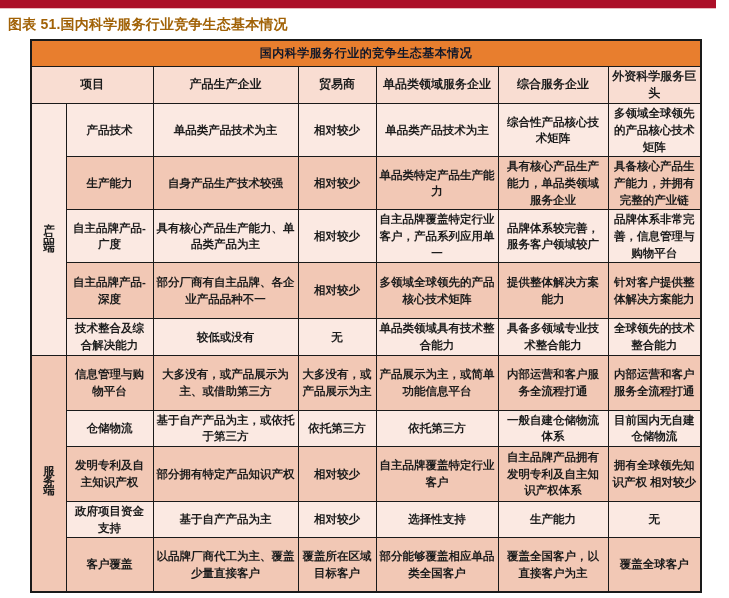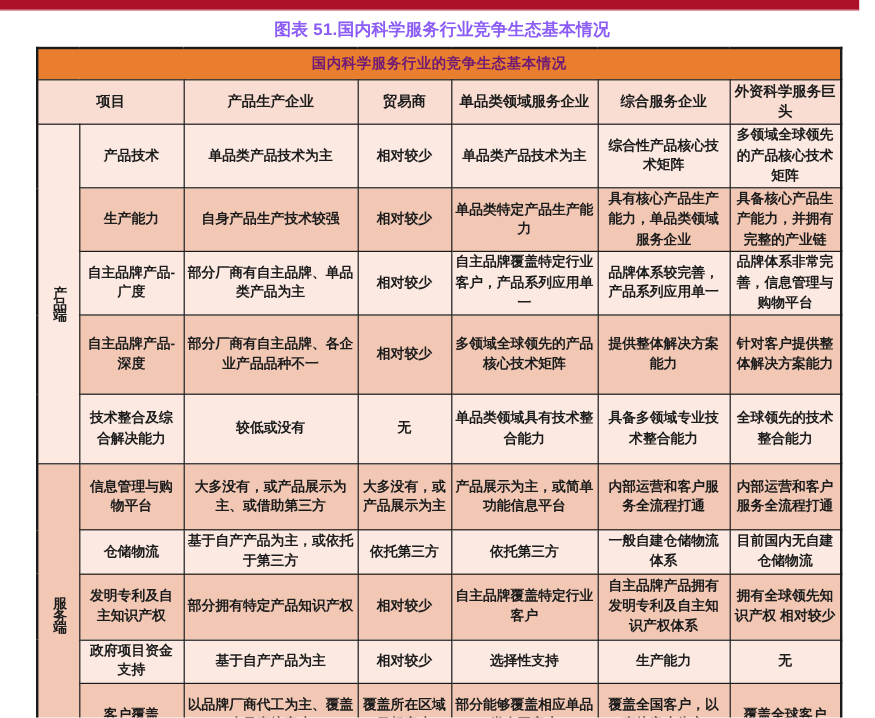"图表 51.国内科学服务行业竞争生态基本情况" .fig-title { color: #8b5cf6 -> #a16207; text-align: center -> none }
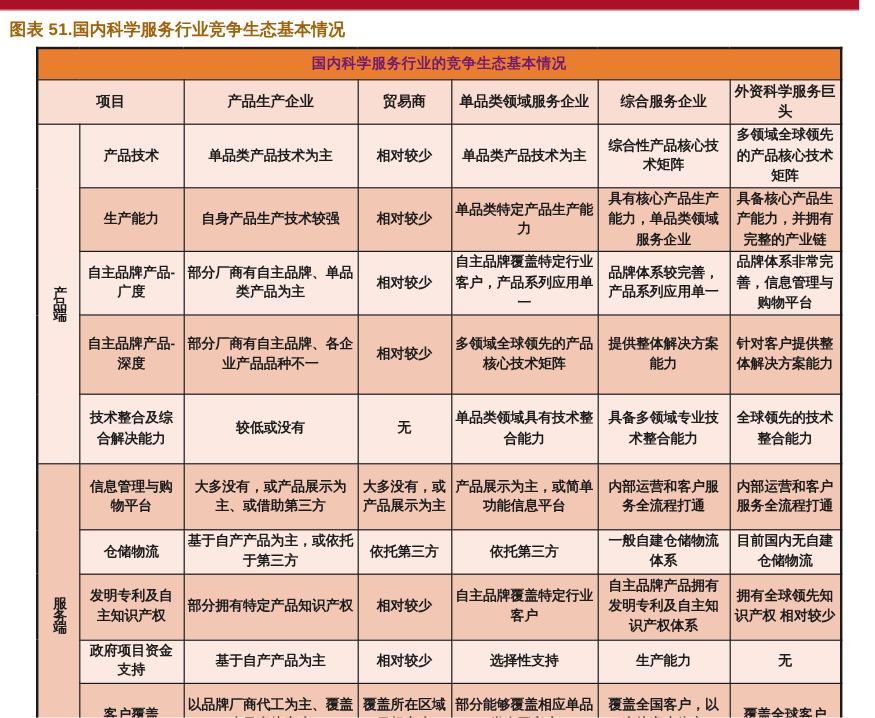"国内科学服务行业的竞争生态基本情况" tr.banner-row td { color: #701a75 -> #0f172a }
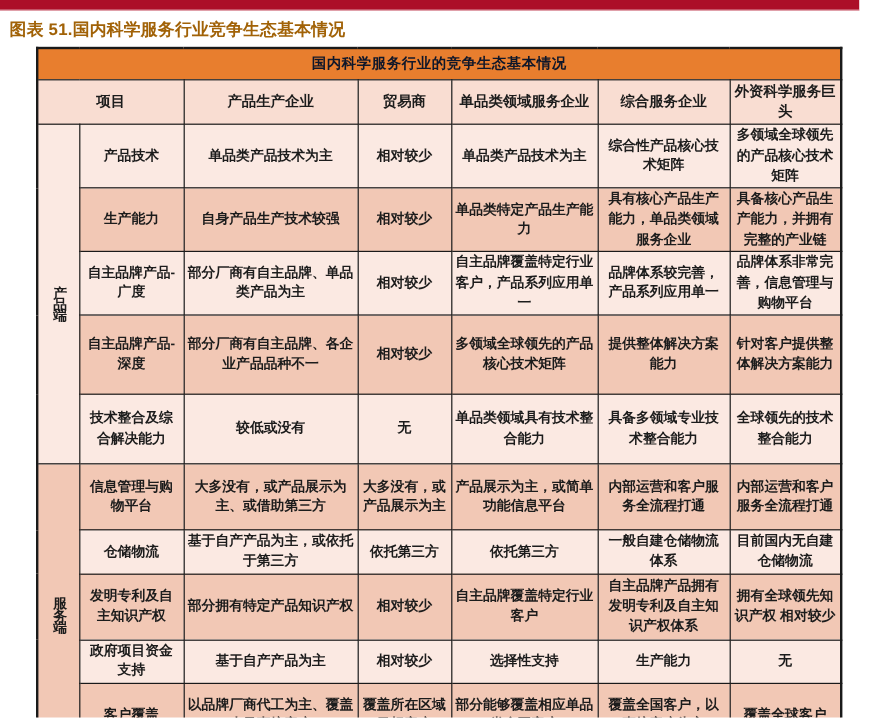"部分厂商有自主品牌、单品类产品为主" td.data { text: 部分厂商有自主品牌 -> 具有核心产品生产能力 }
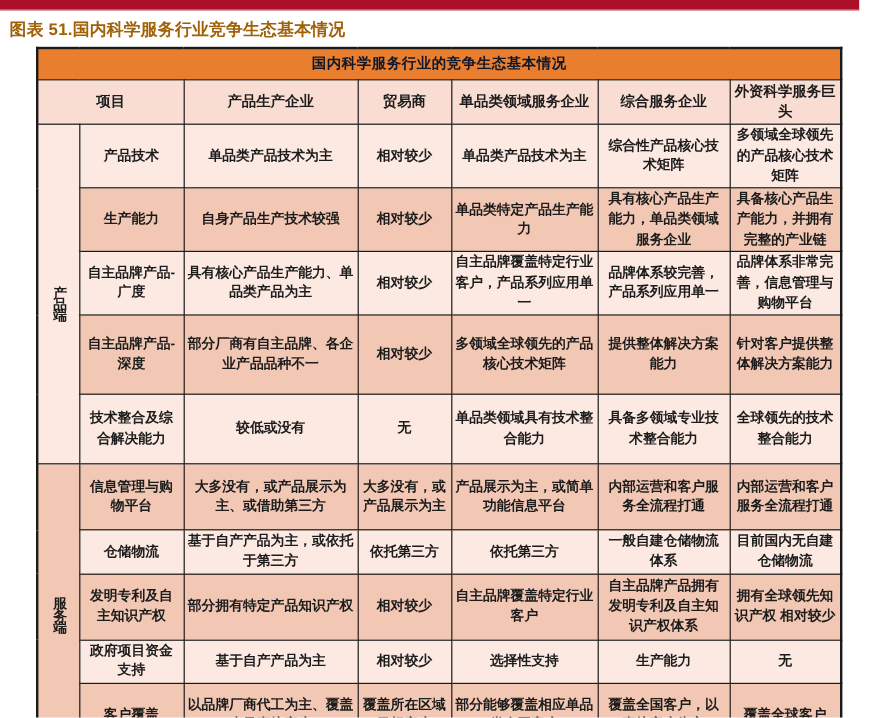"品牌体系较完善，产品系列应用单一" td.data { text: 产品系列应用单一 -> 服务客户领域较广 }
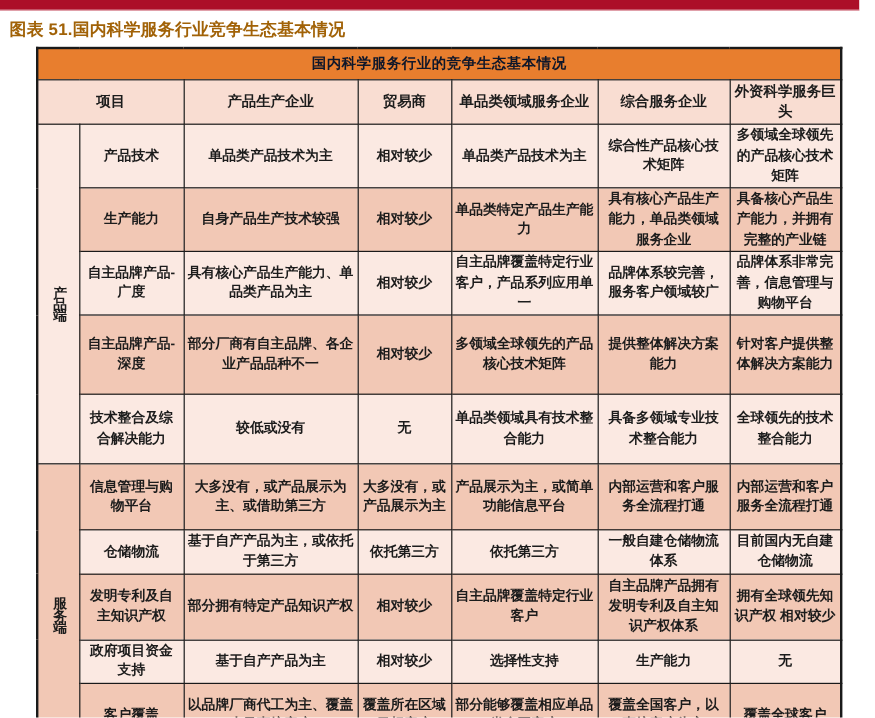"自主品牌产品-深度" tr { height: 66px -> 56px }
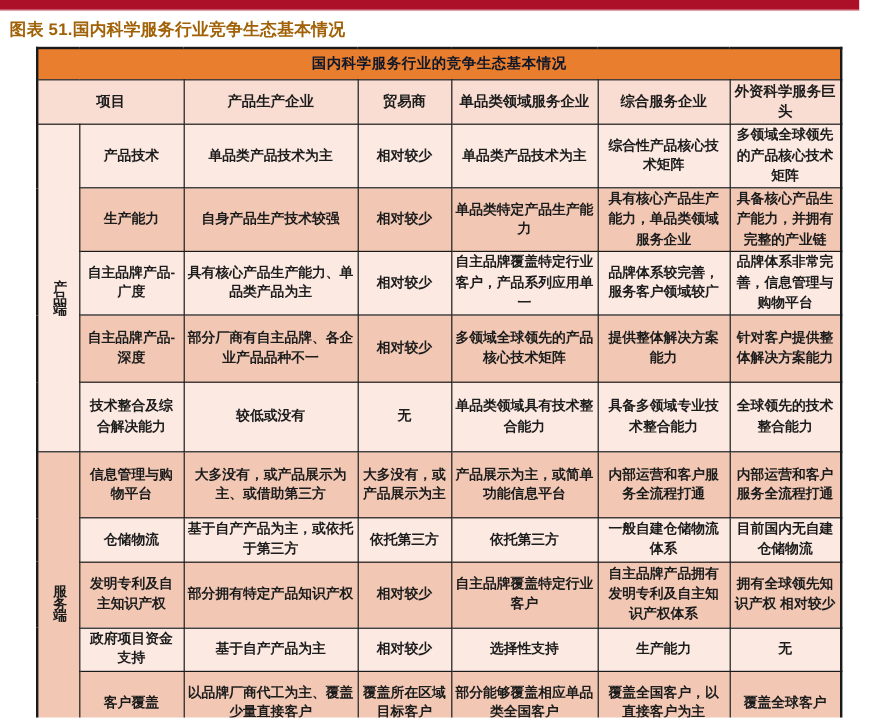"技术整合及综合解决能力" tr { height: 58px -> 36px }
